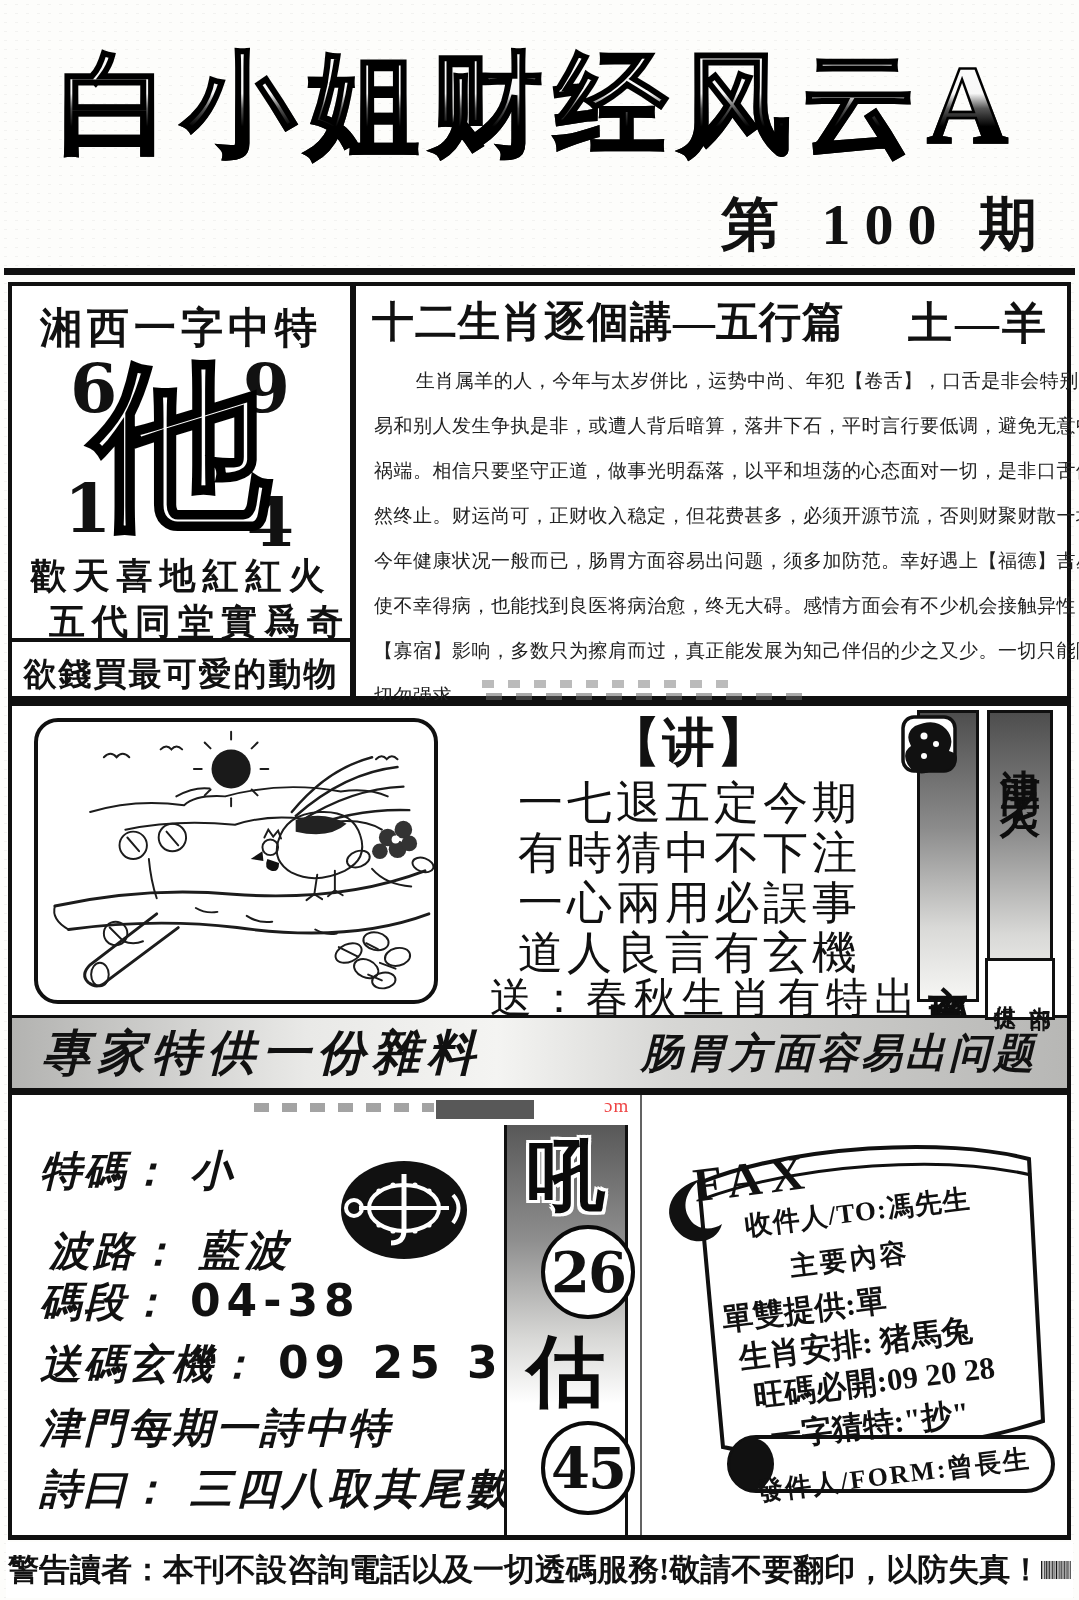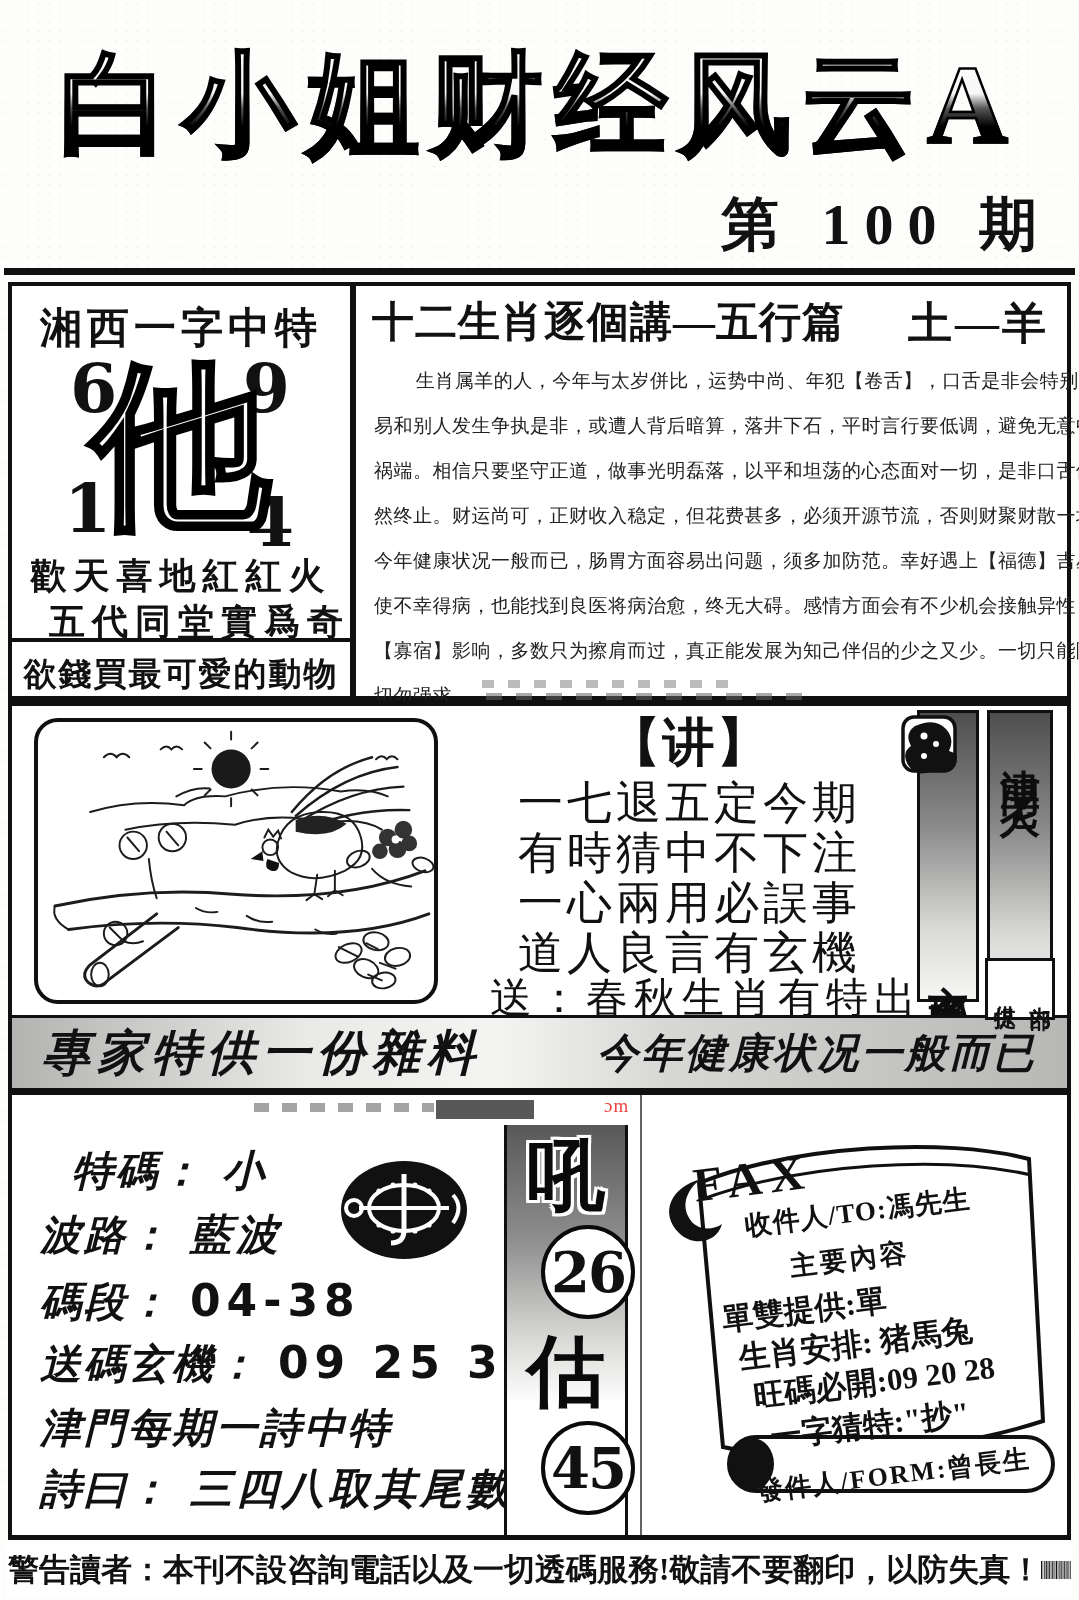"今年健康状况一般而已" span.gb-right { text: 今年健康状况一般而已 -> 肠胃方面容易出问题 }
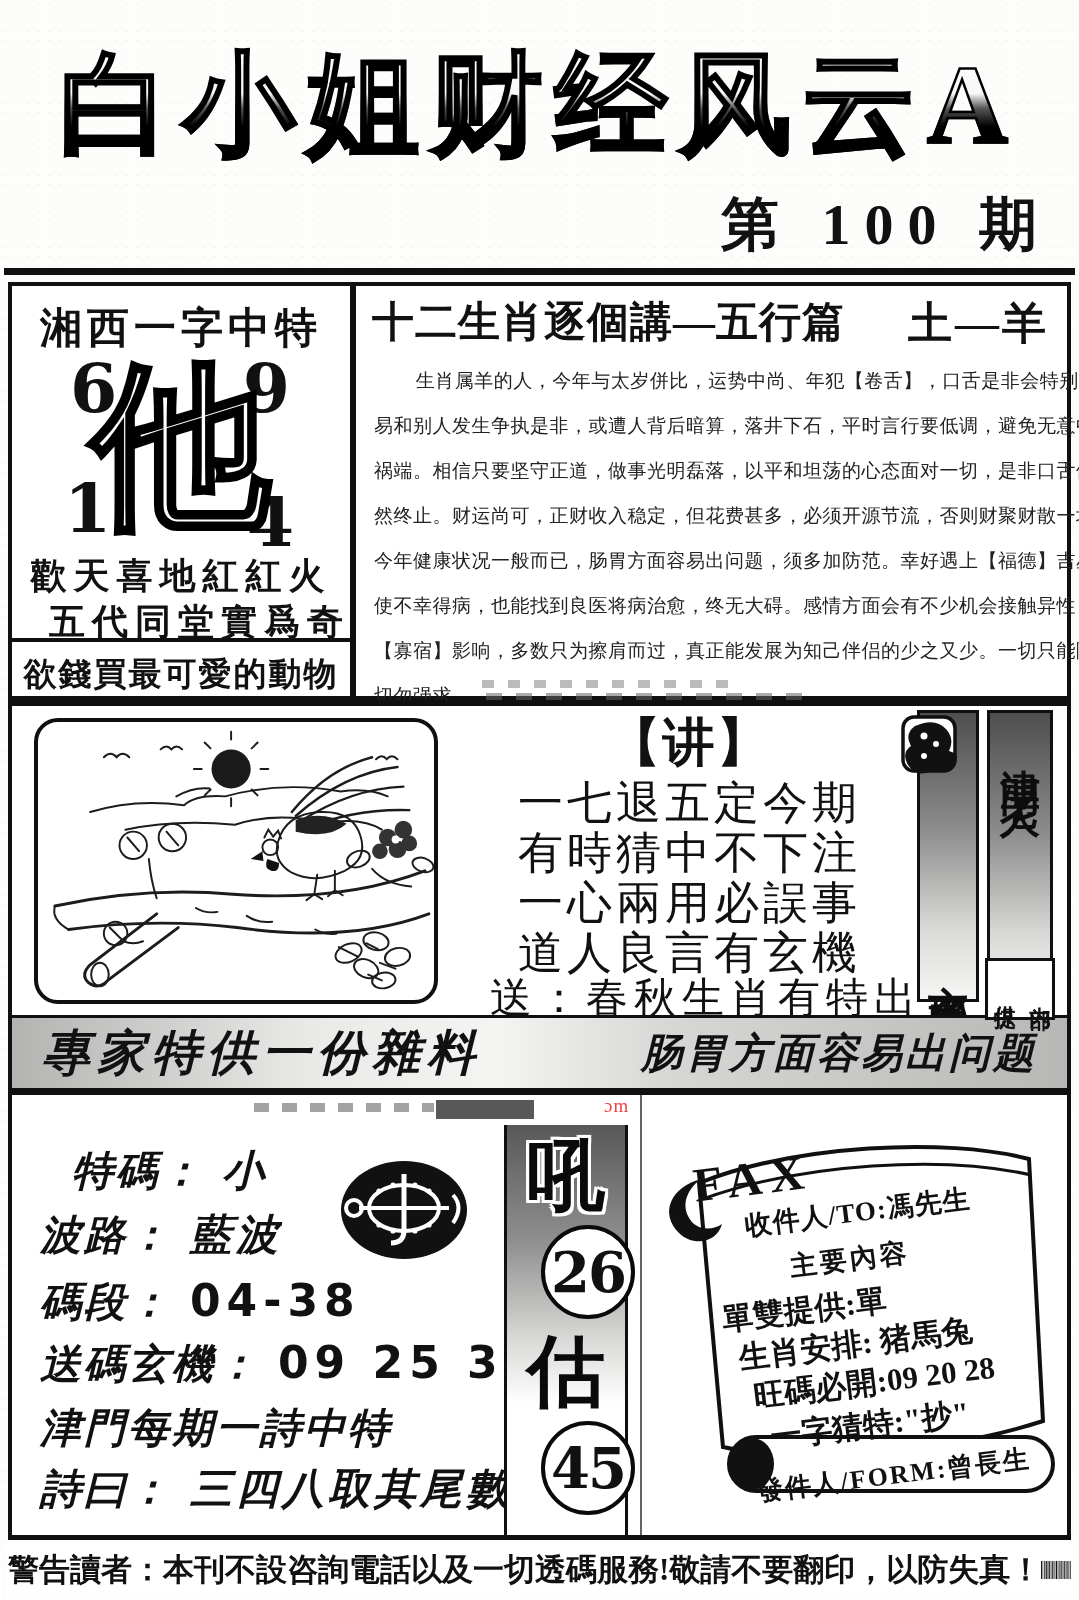"特碼： 小" .row1 { margin-left: 32px -> none }
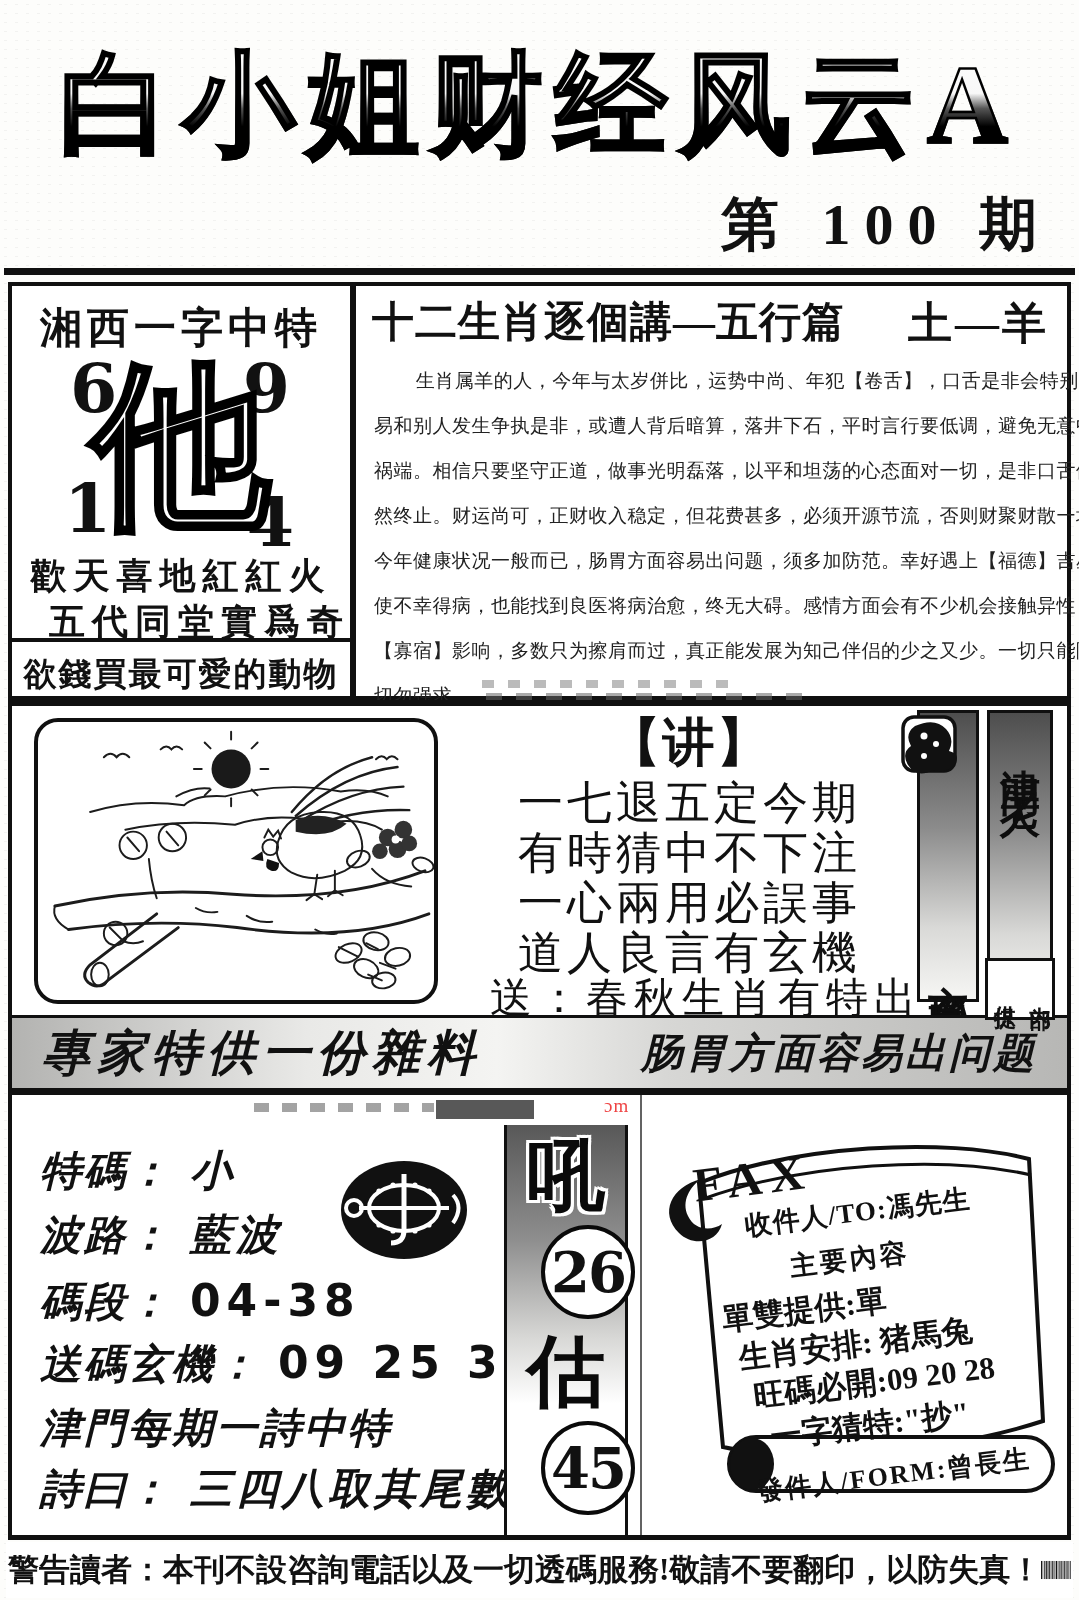"波路： 藍波" .row2 { margin-left: none -> 9px; top: 112px -> 128px }
